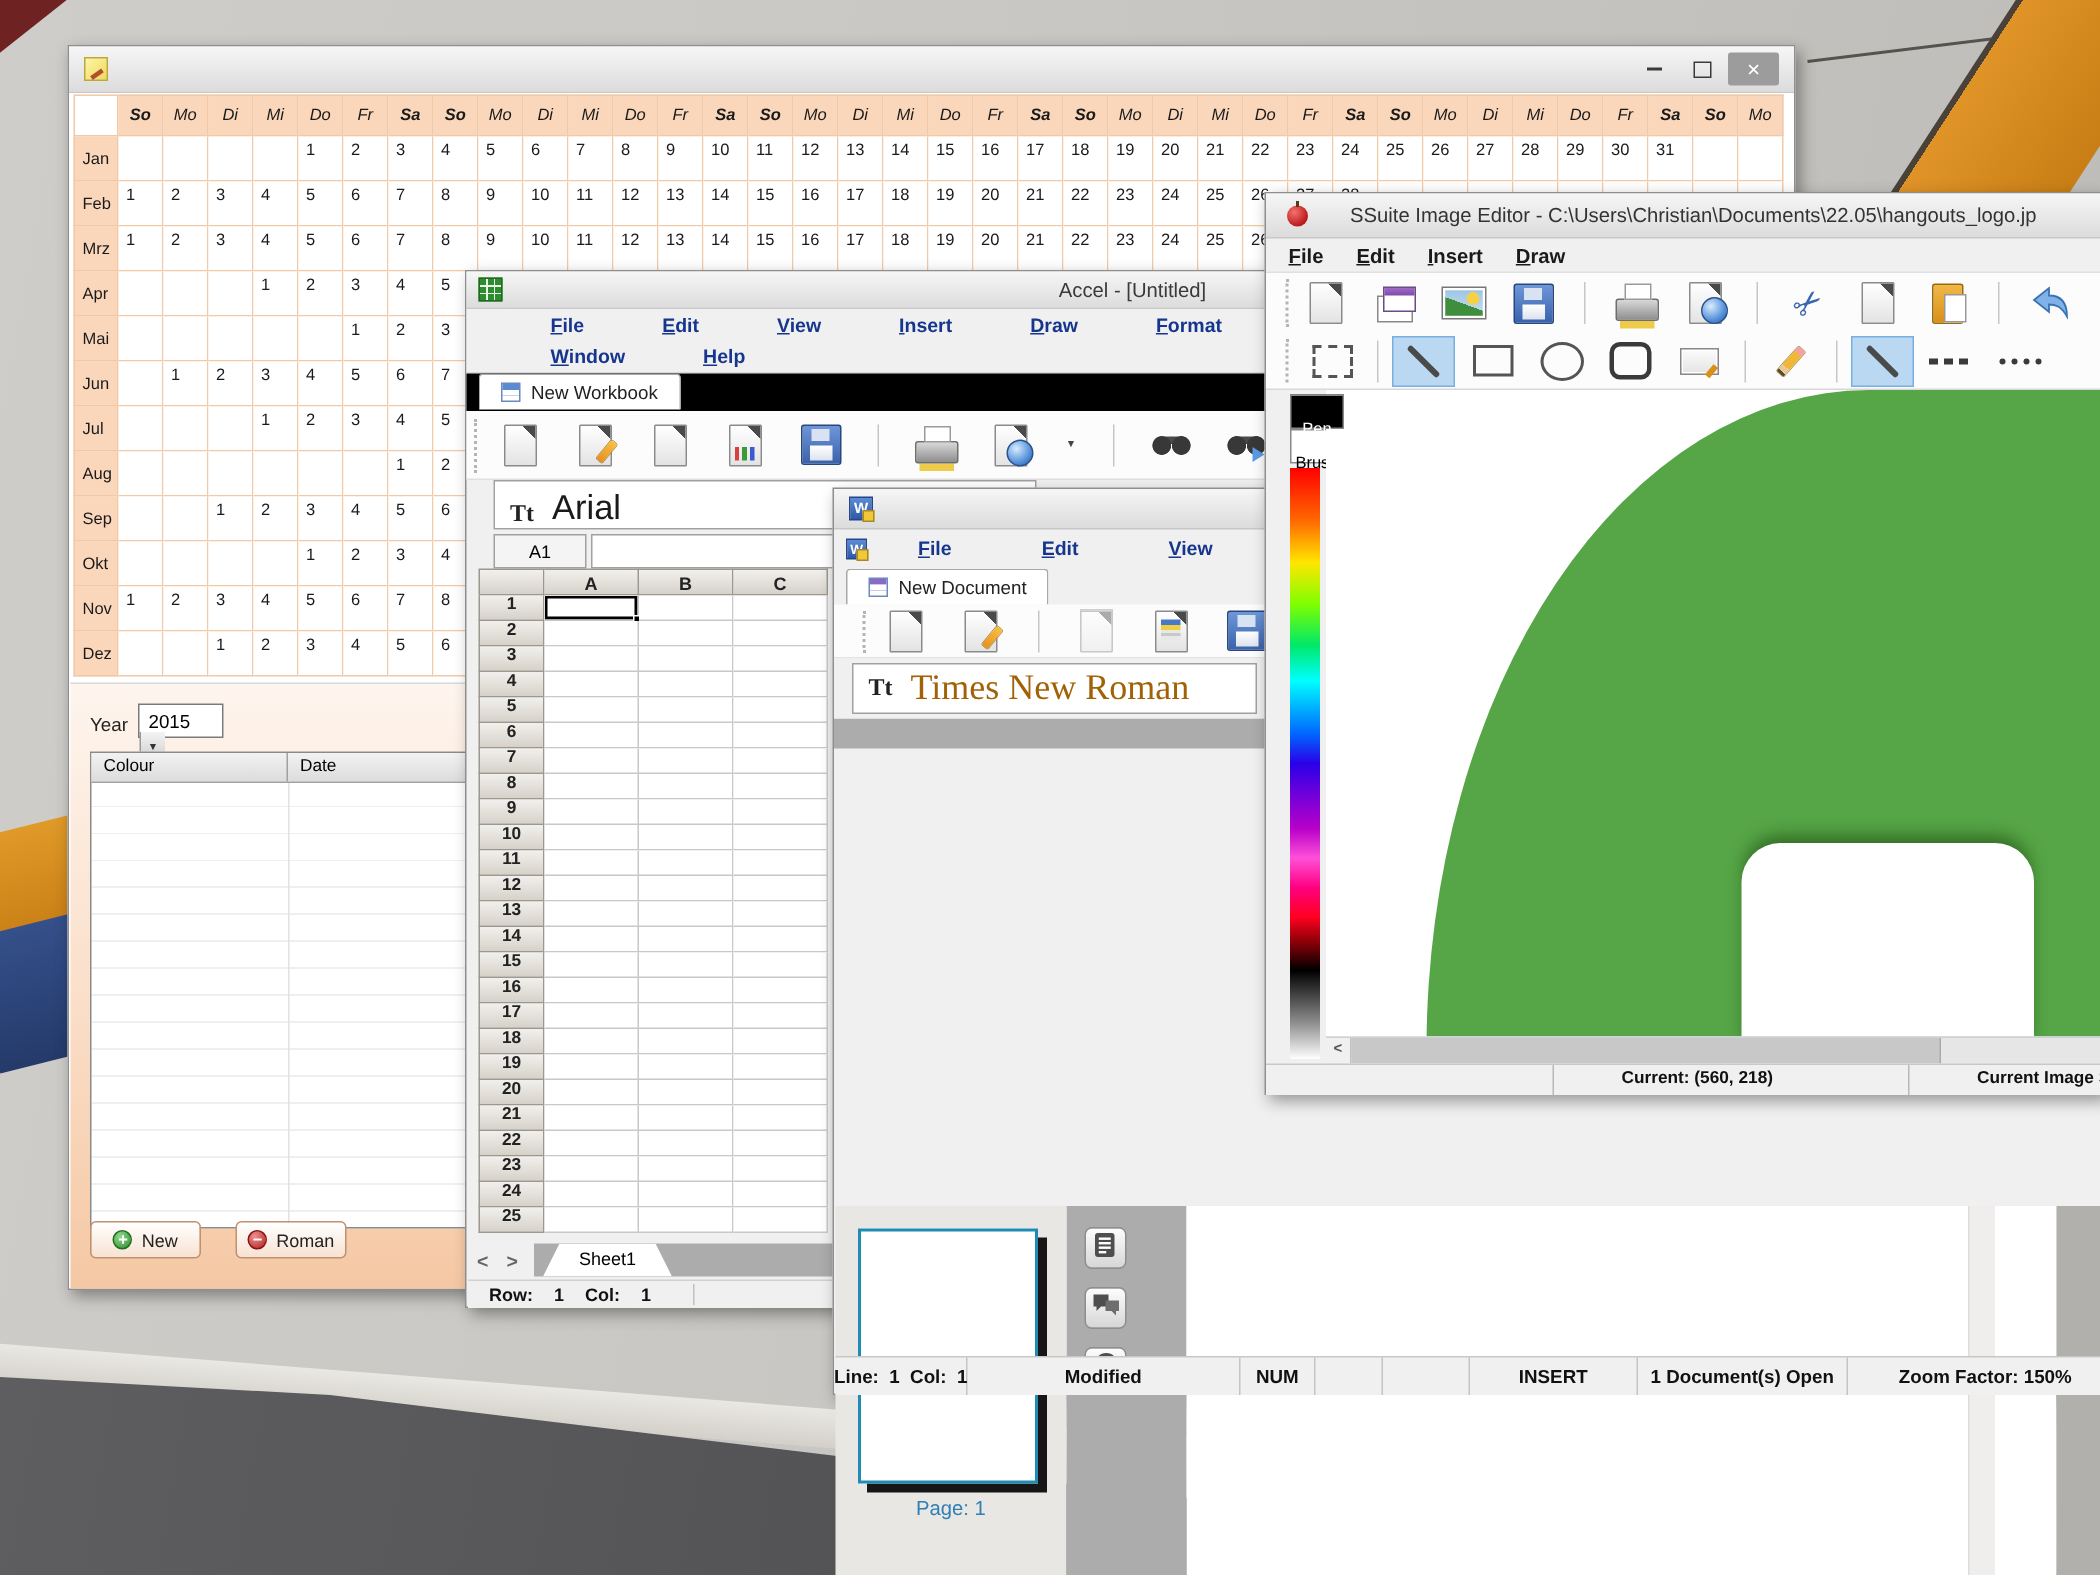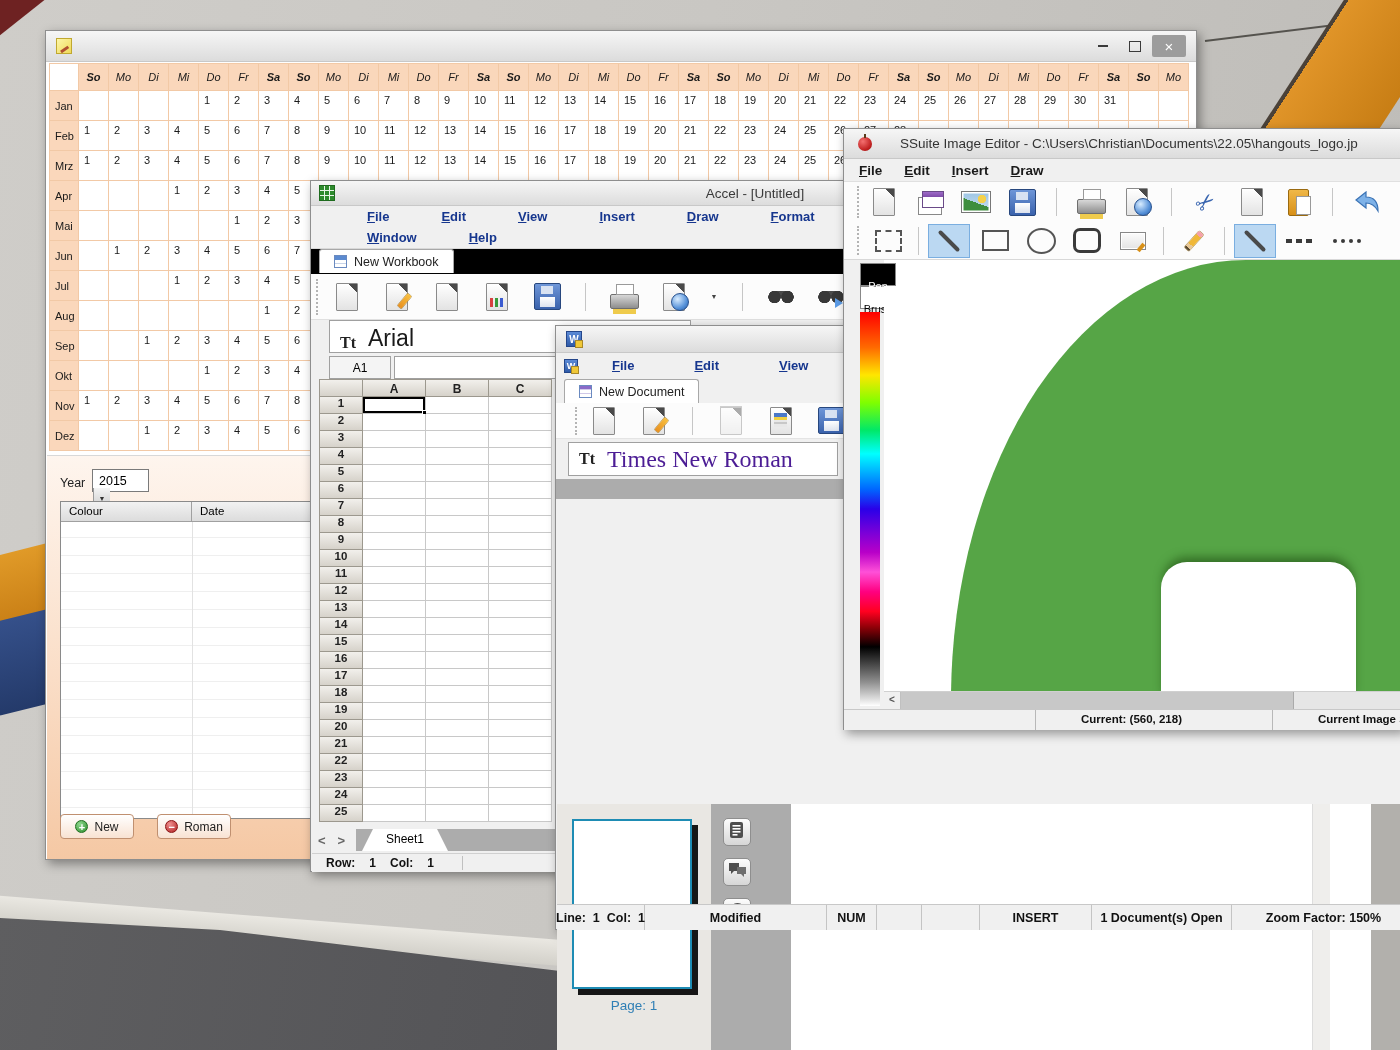"Times New Roman" #wd-fontname { color: #4c1d95 -> #a16207 }
